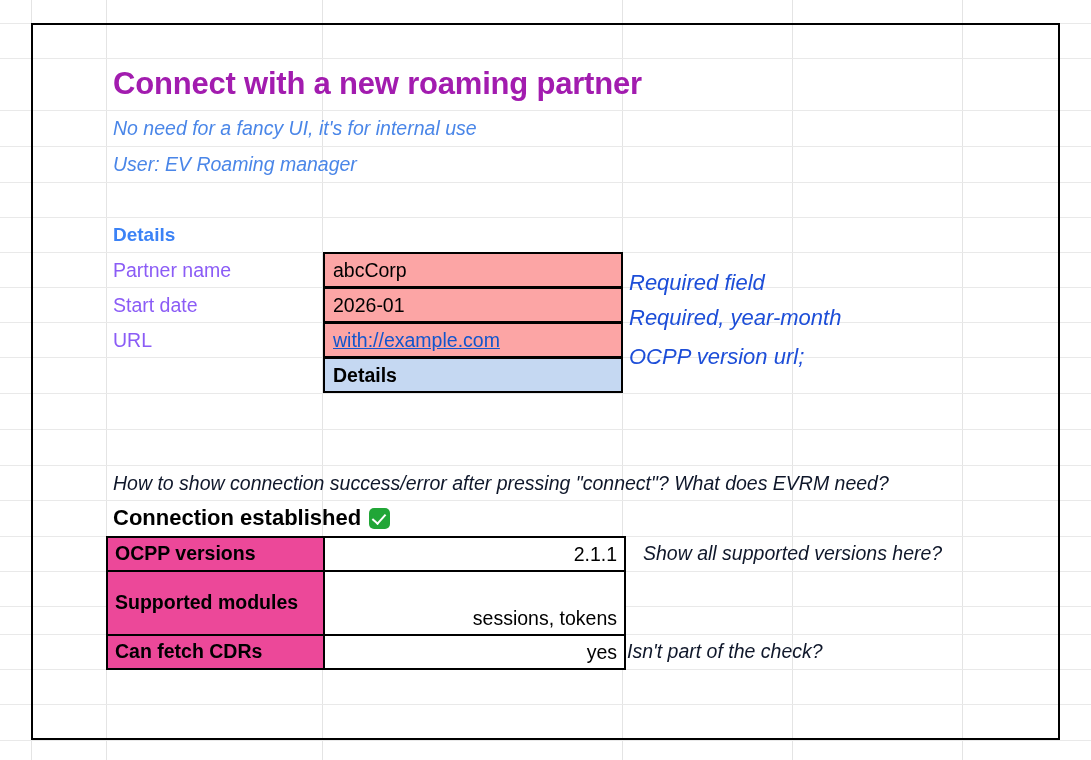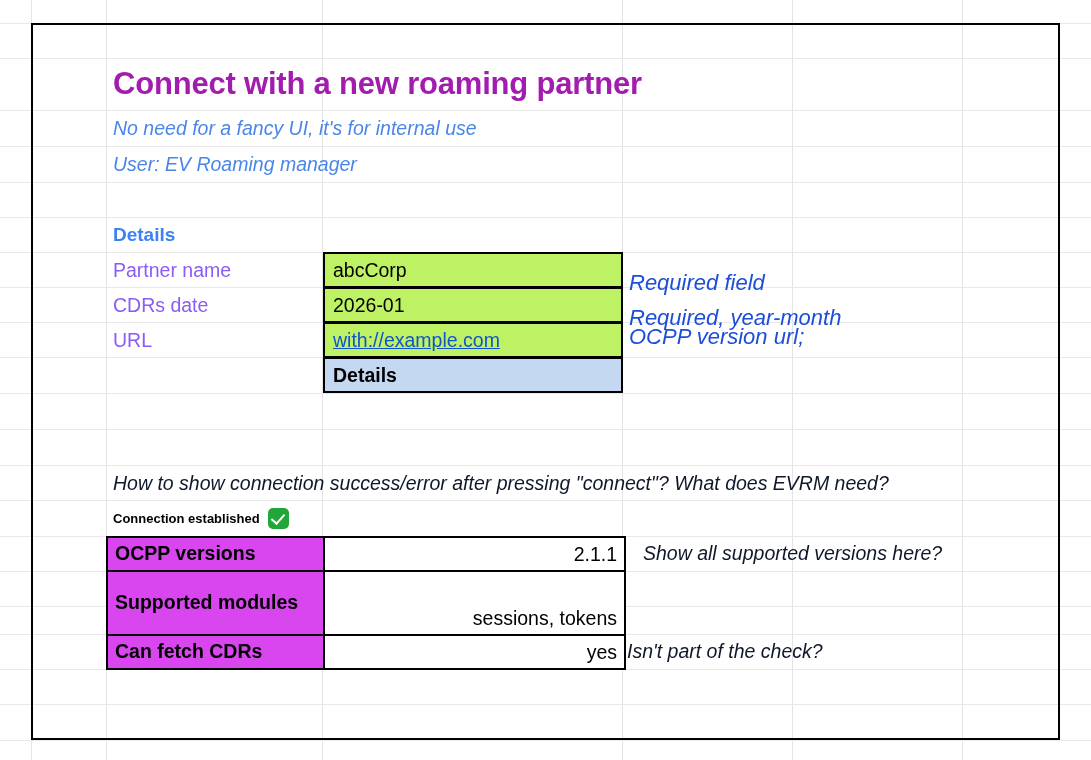"abcCorp" .inputbox { background: #bef264 -> #fca5a5 }
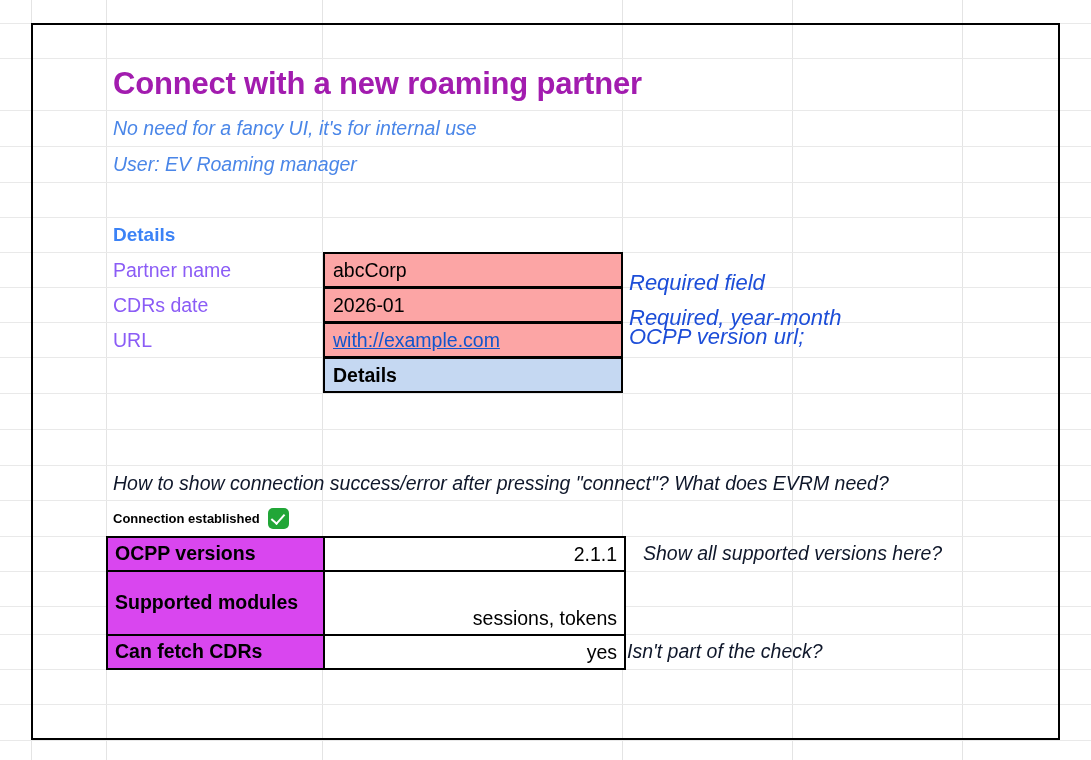"CDRs date" div.cell { text: CDRs -> Start }
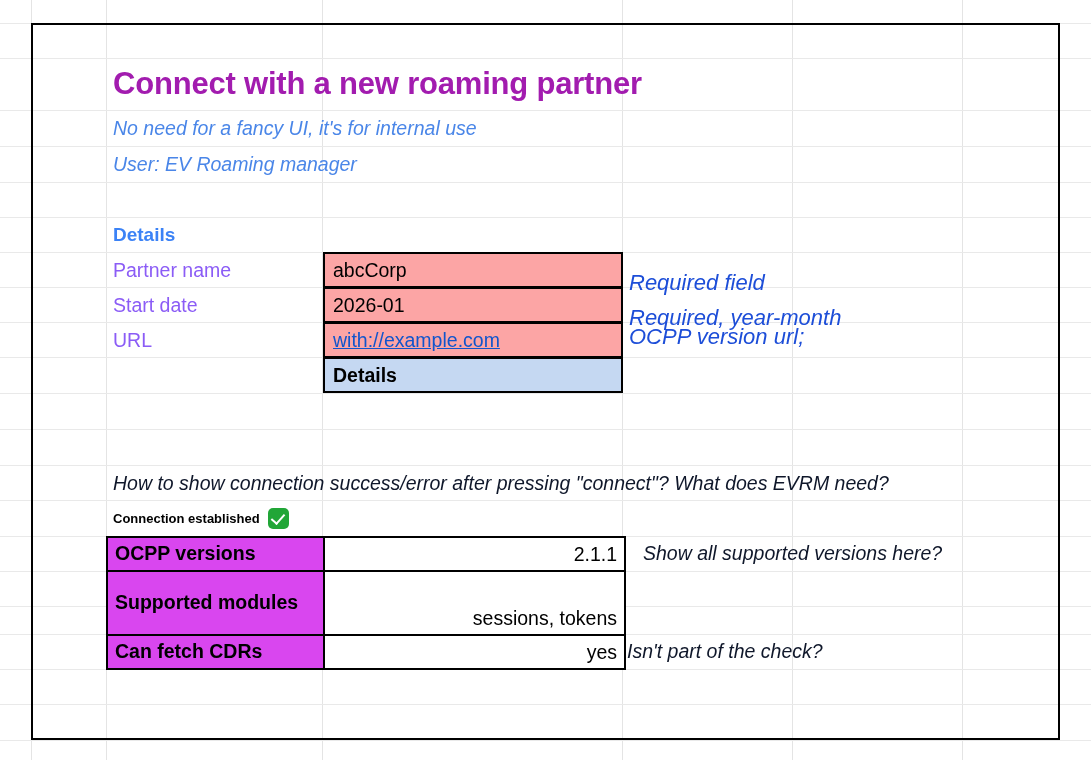"OCPP version url;" .nb3 { top: 307px -> 327px }
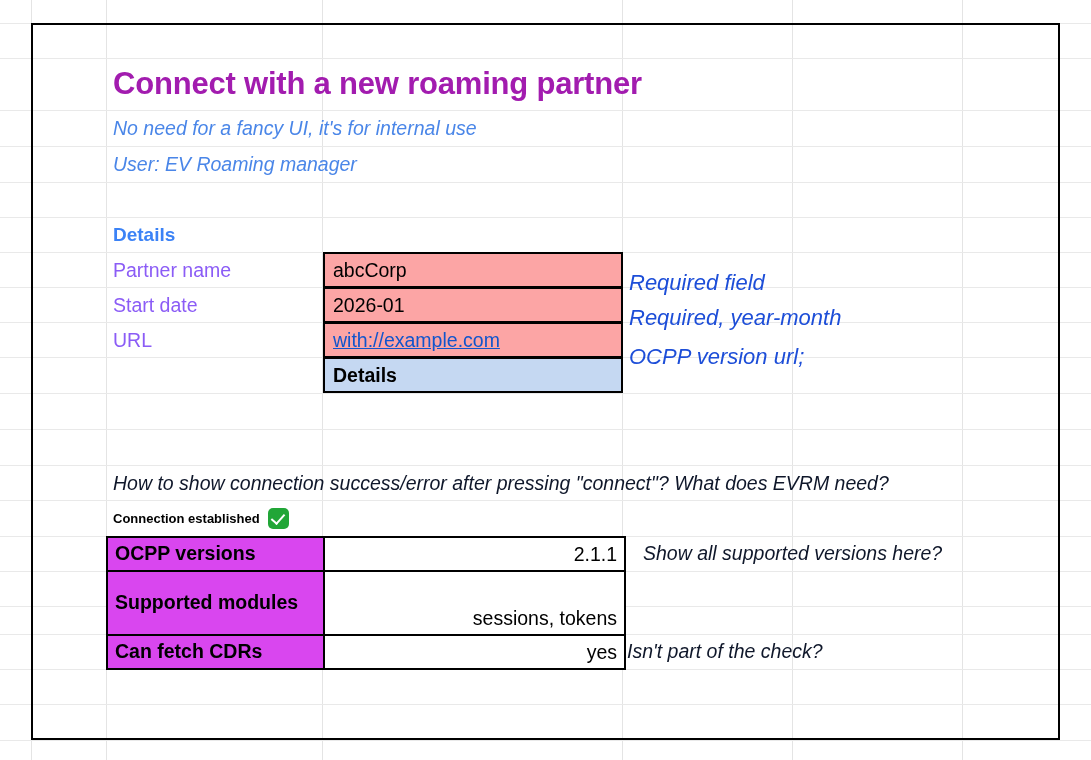"Connection established" .conn-est { font-size: 13px -> 22px }
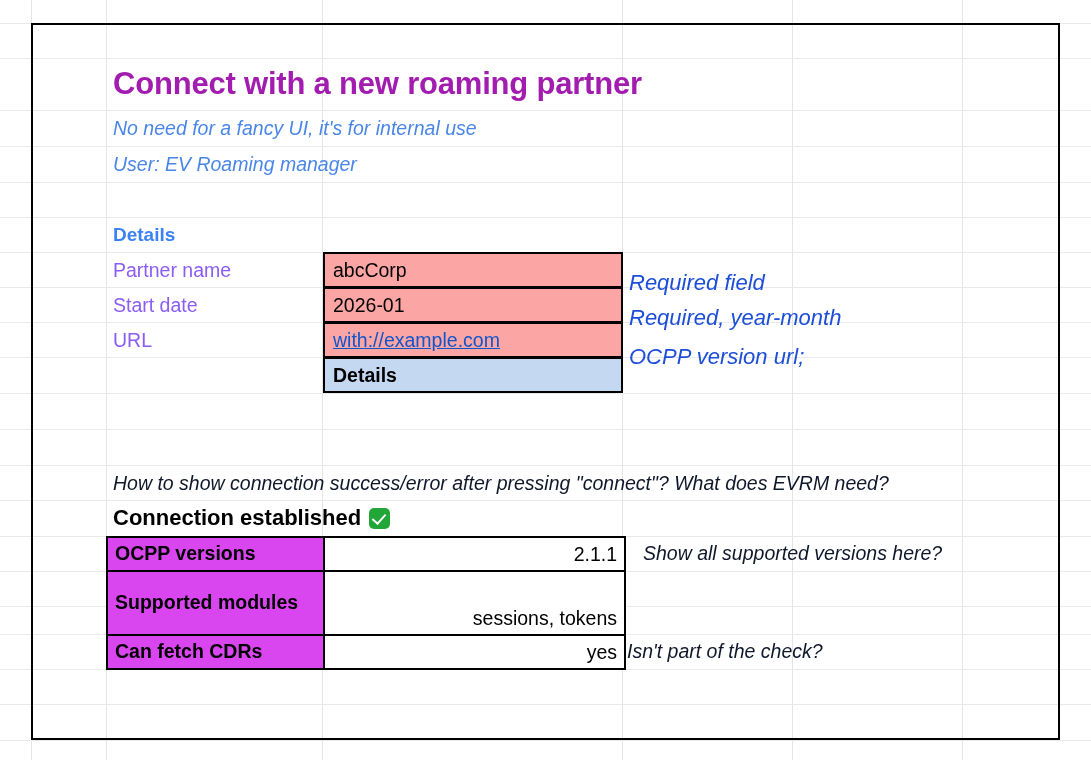"OCPP versions" #result-table td.k { background: #d946ef -> #ec4899 }
